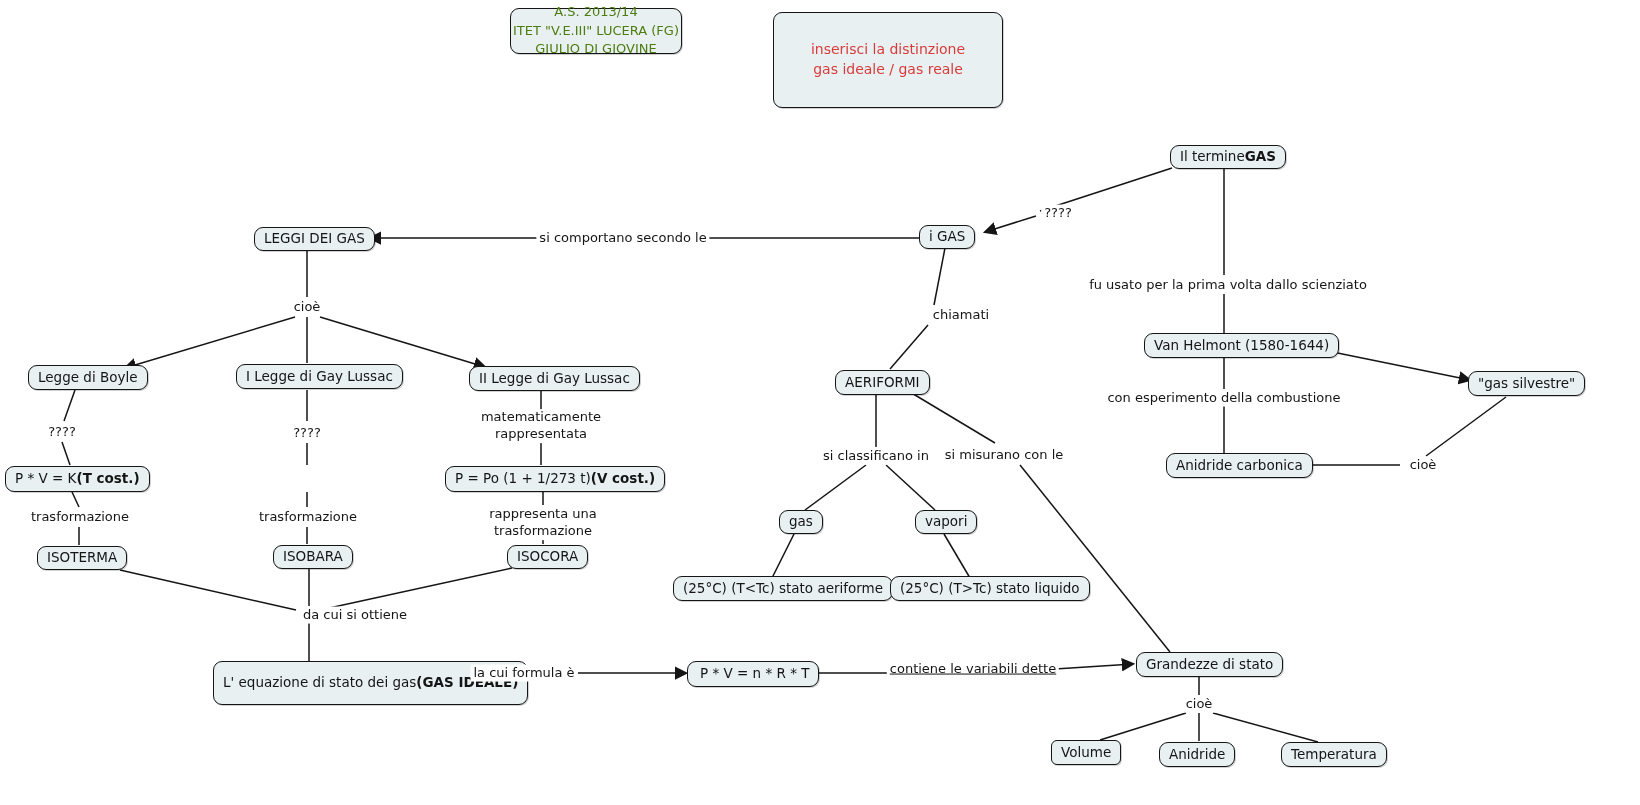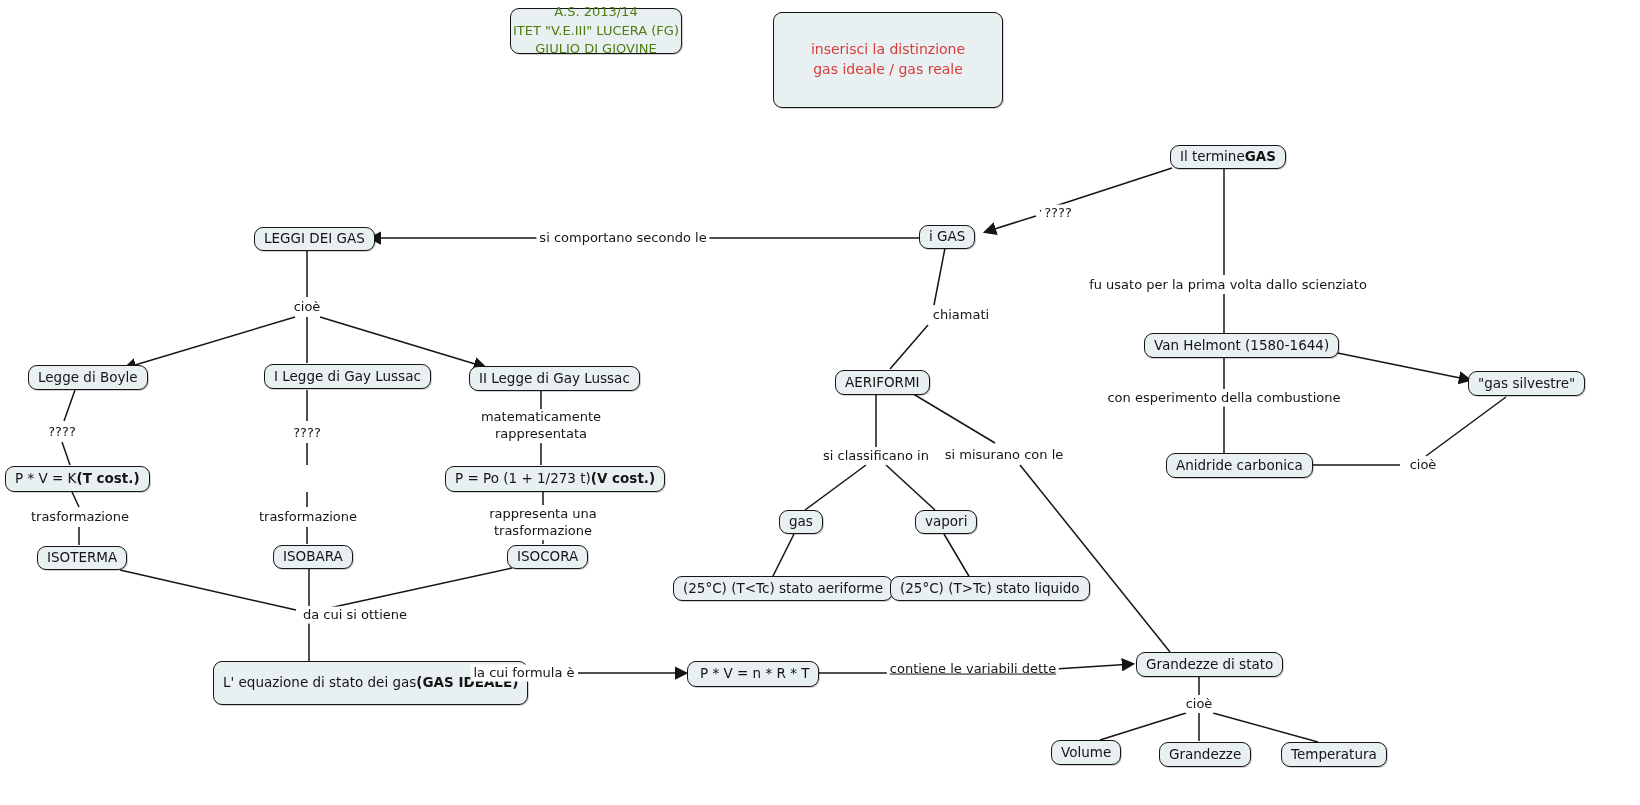"I Legge di Gay Lussac" div.node { margin-left: 28px -> none }
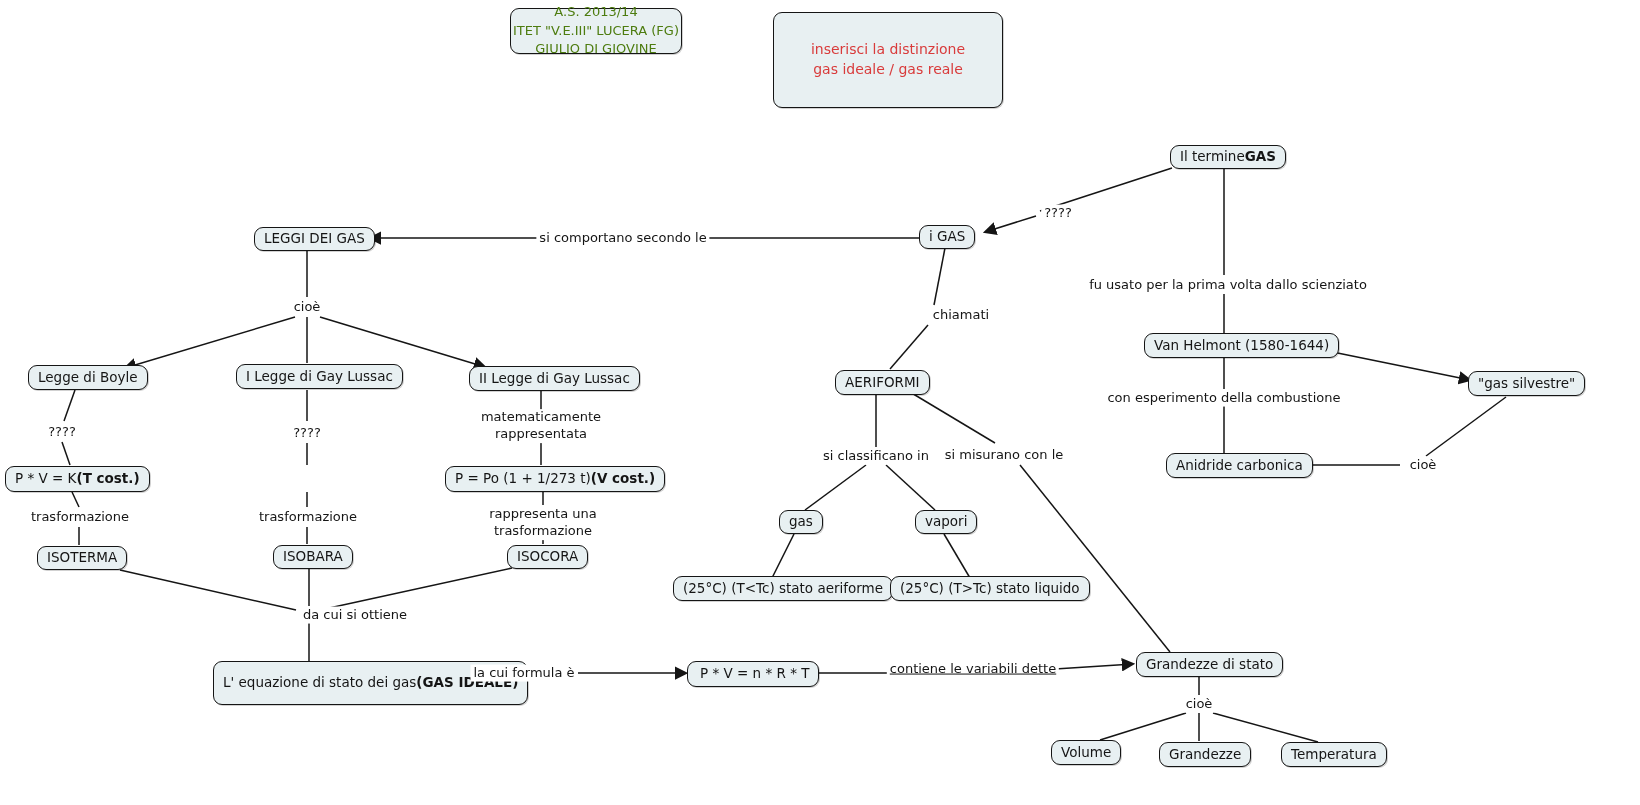"Volume" div.node { border-radius: none -> 6px }
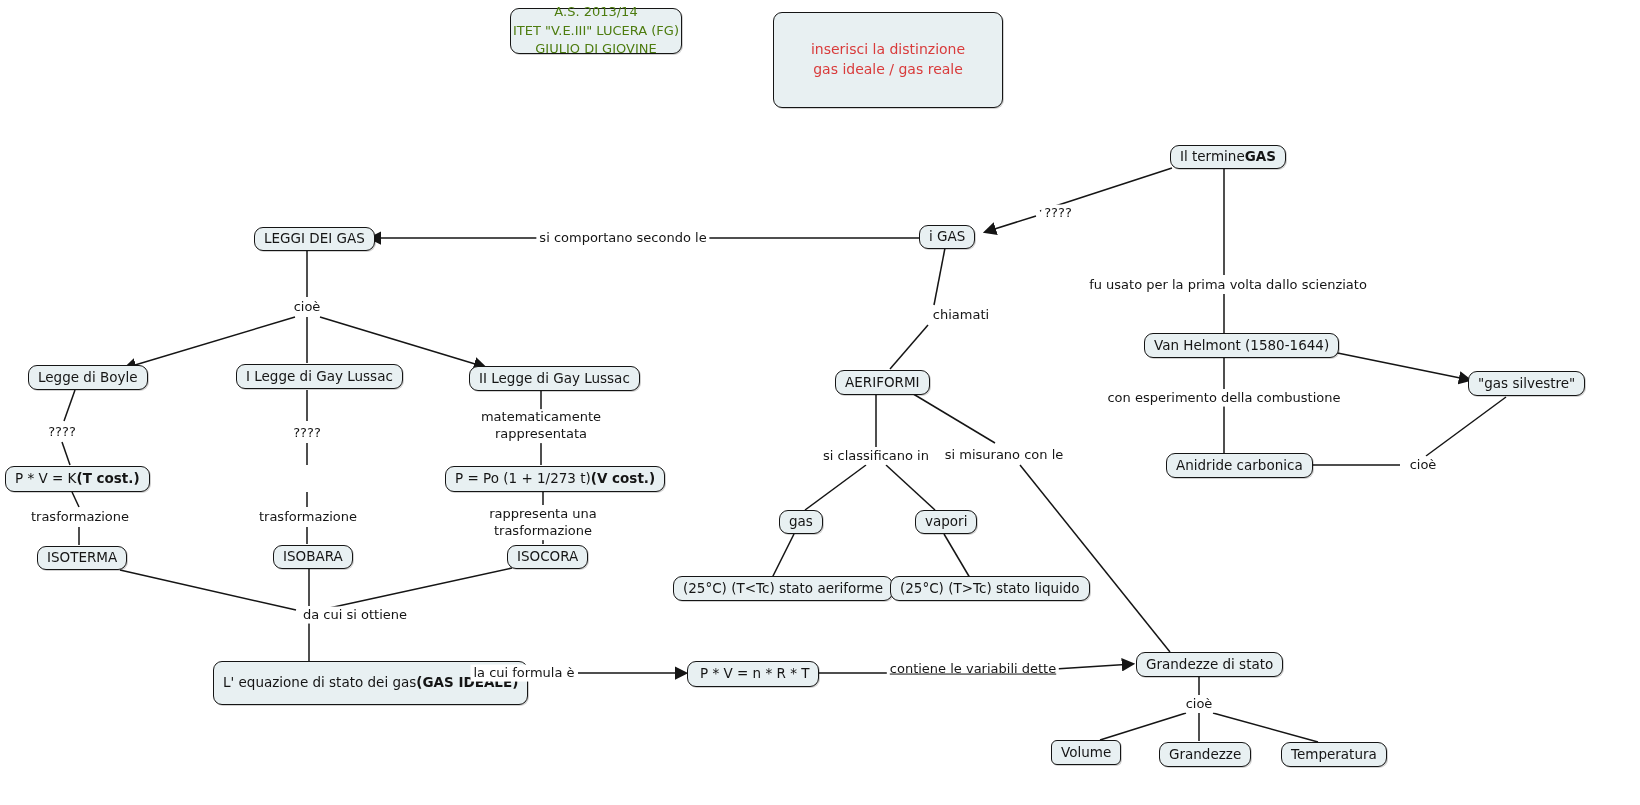"Grandezze" div.node { text: Grandezze -> Anidride }
